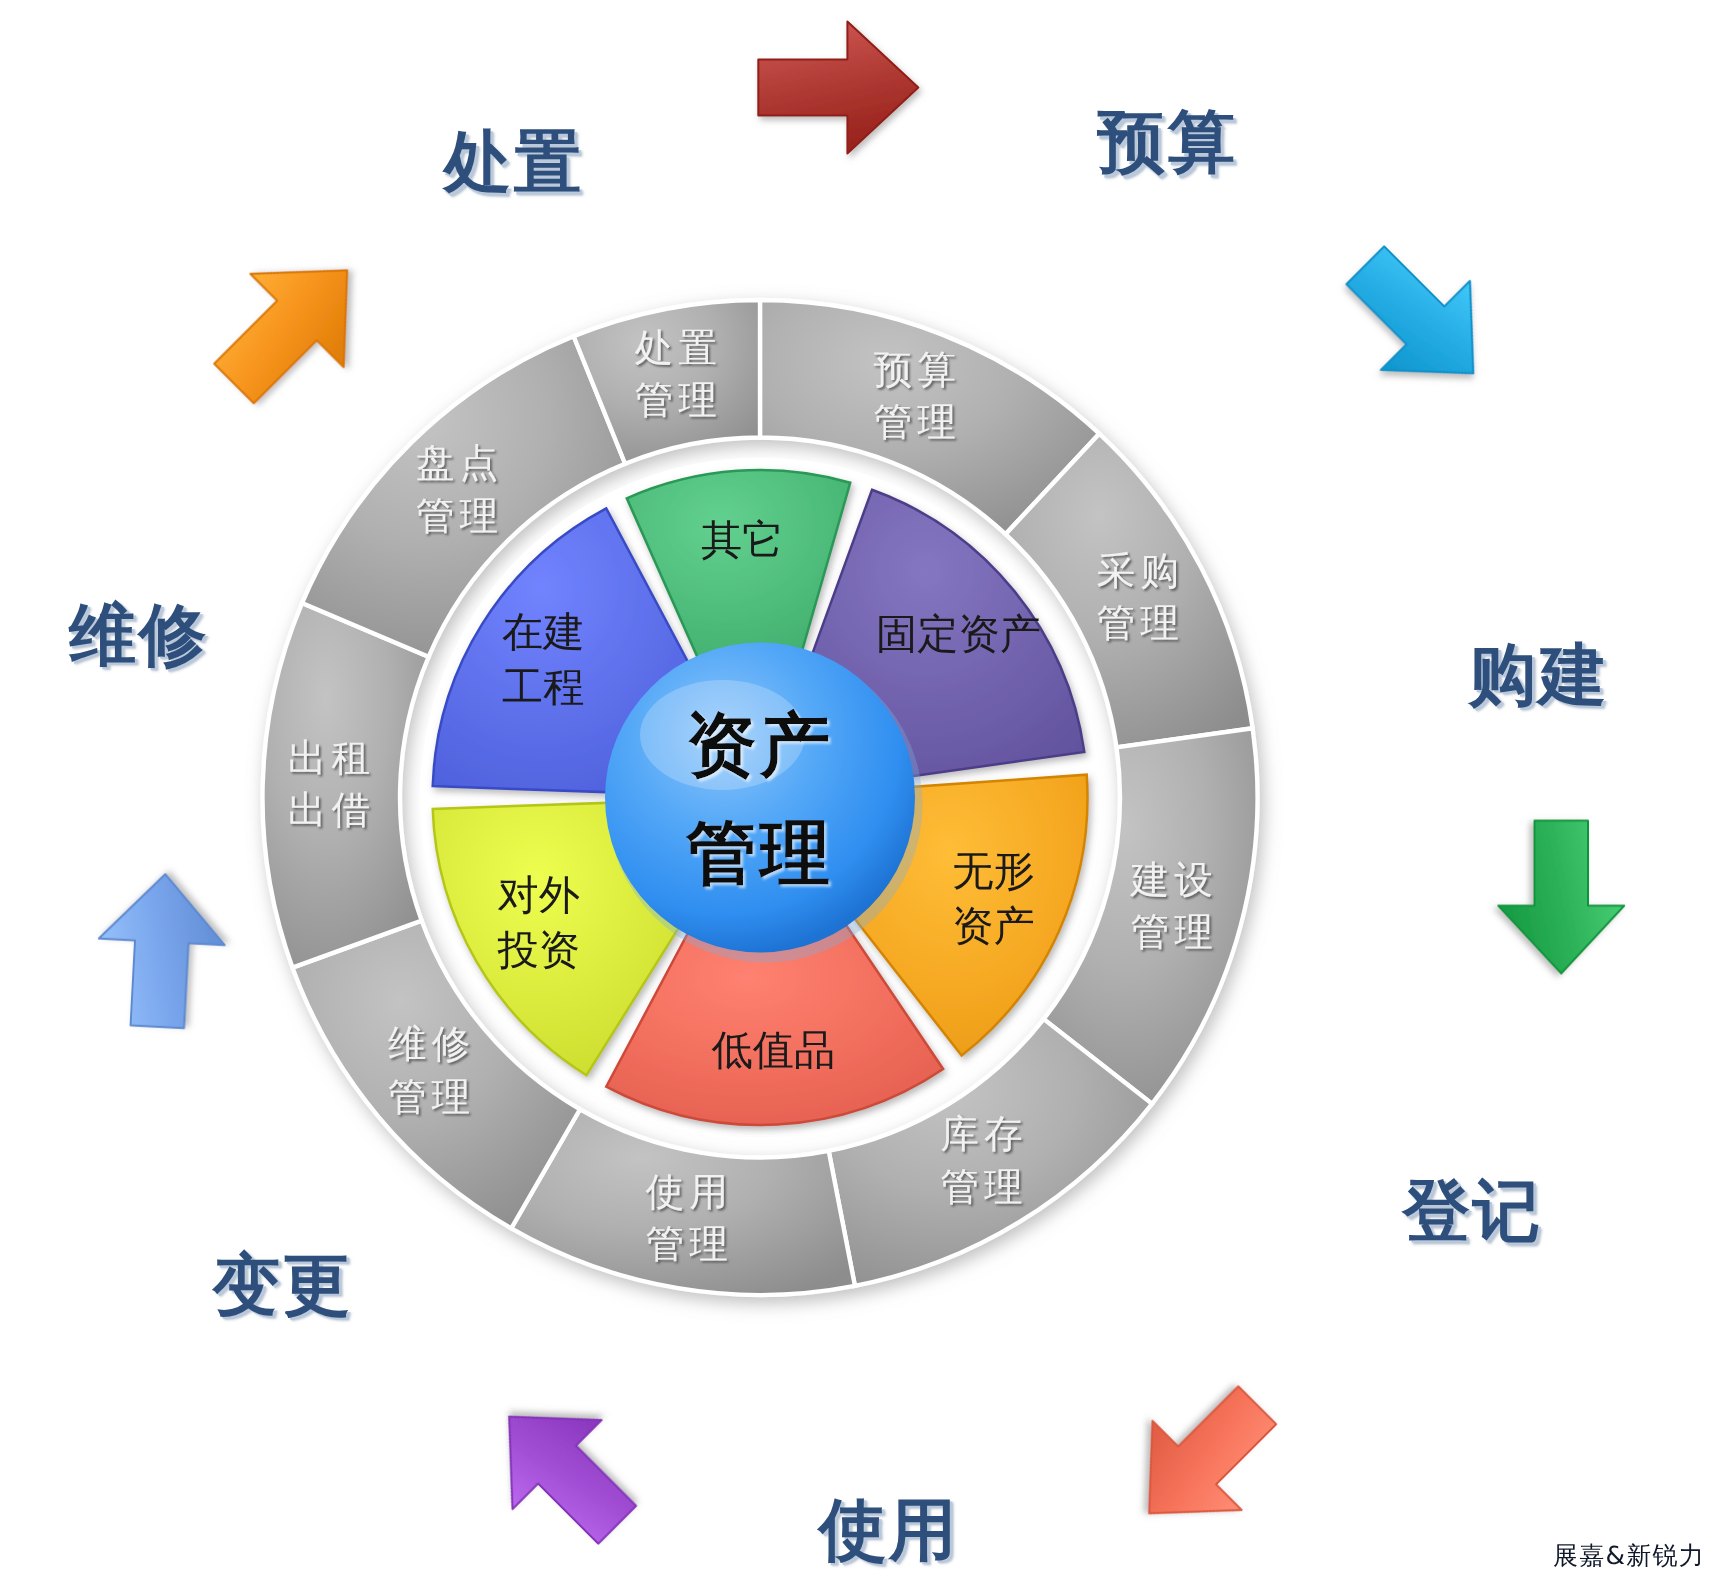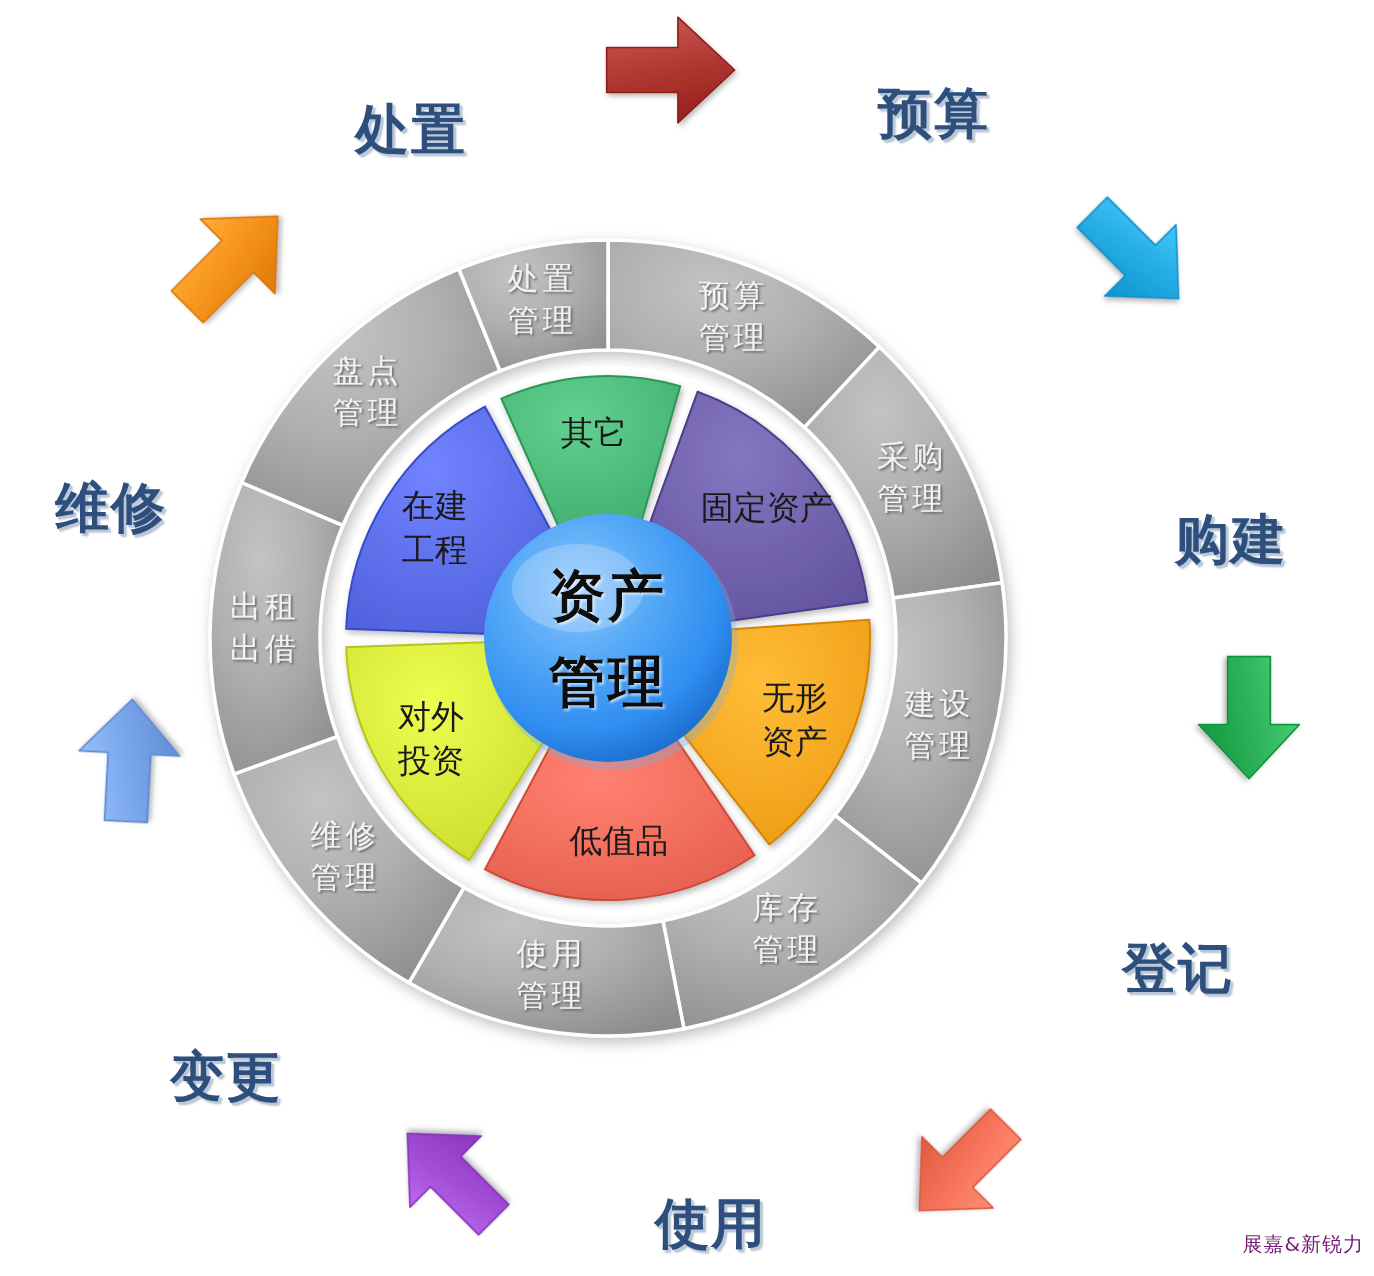"变更" div.outer-label { top: 1041px -> 992px }
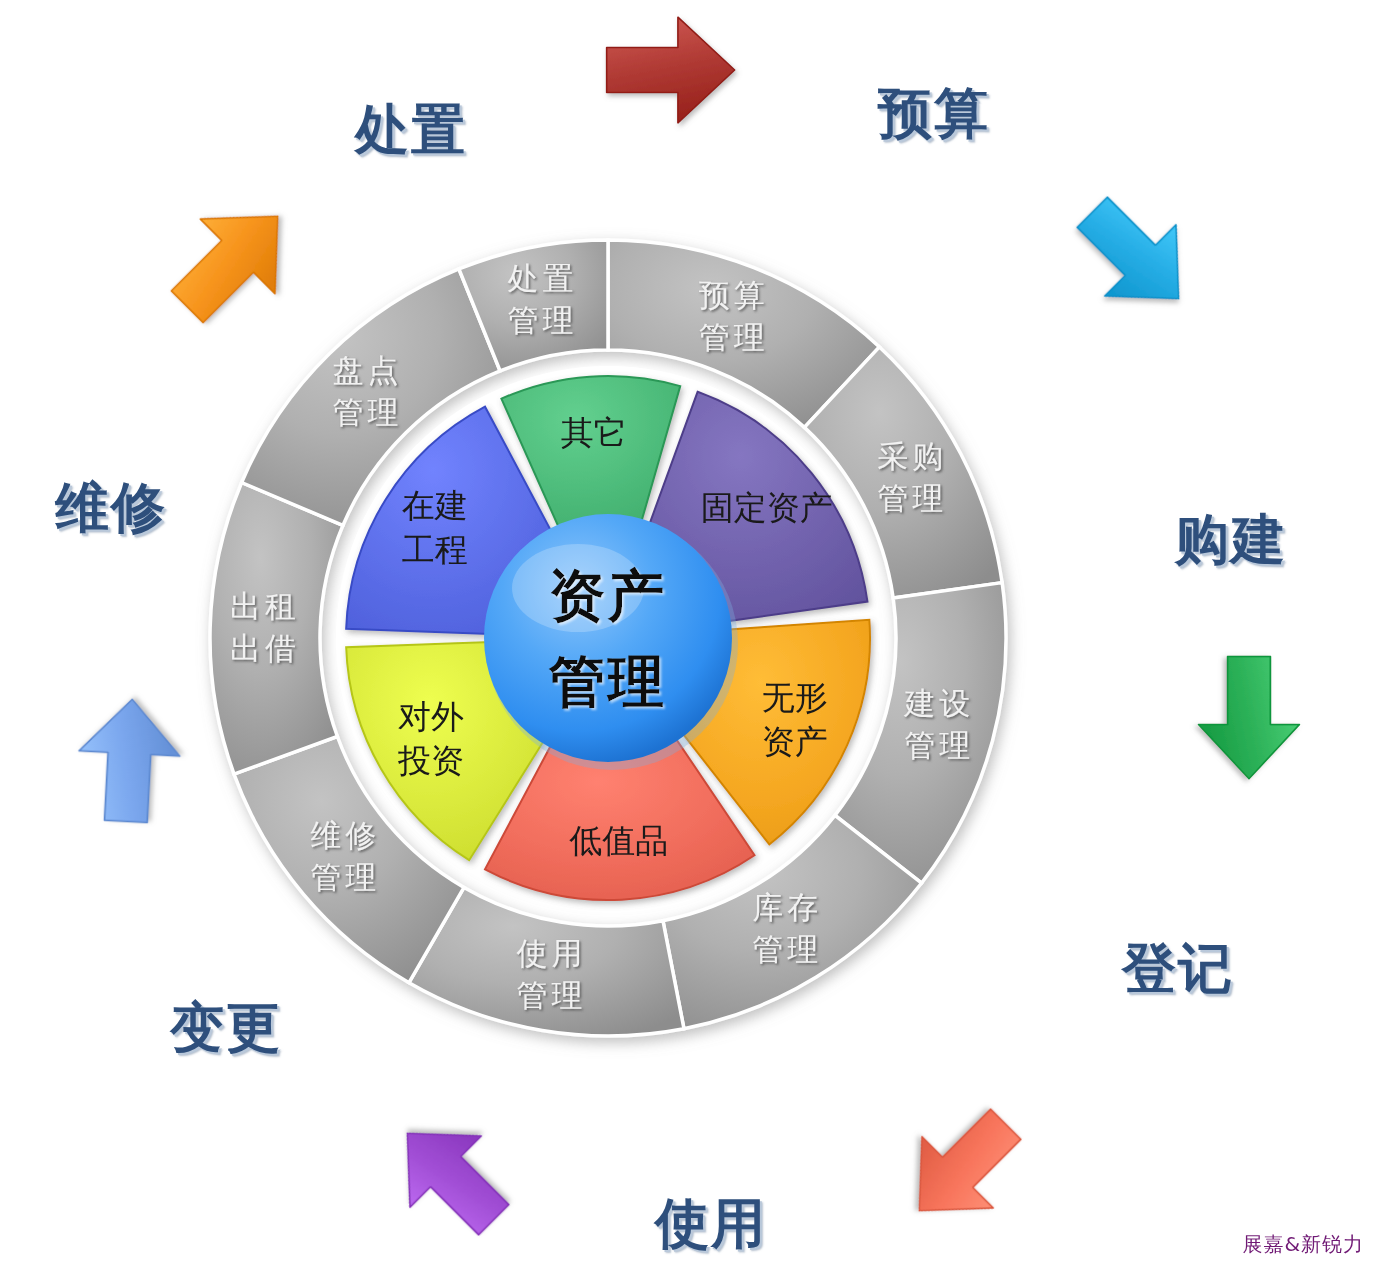"展嘉&新锐力" .watermark { color: #701a75 -> #0f172a }
